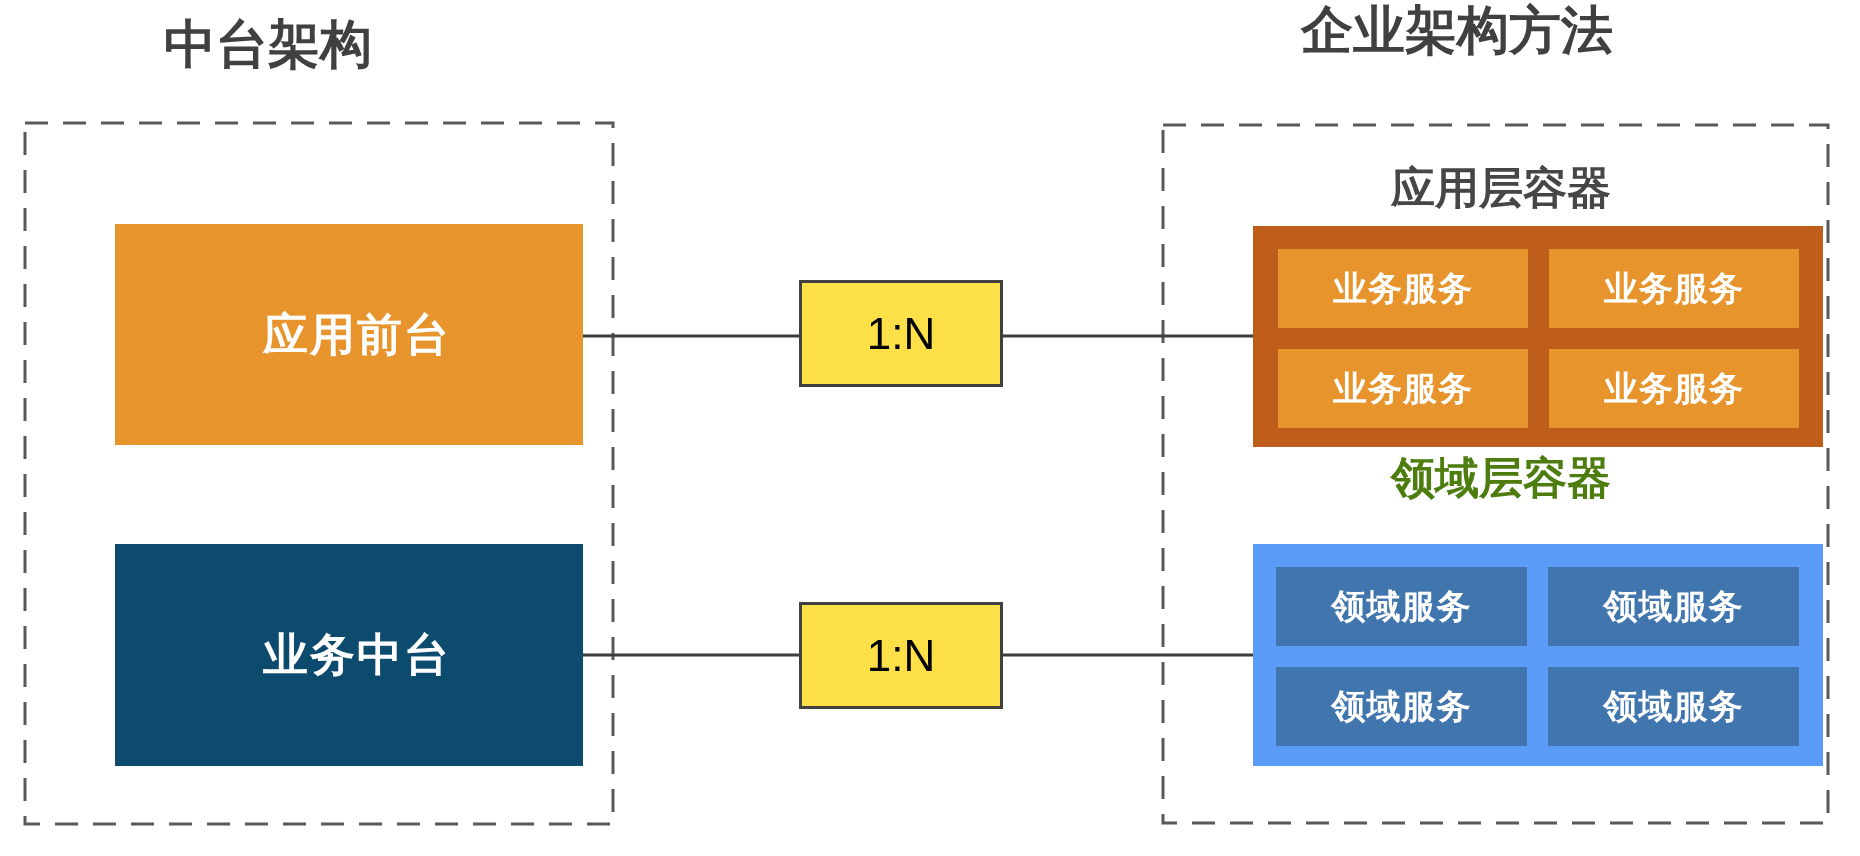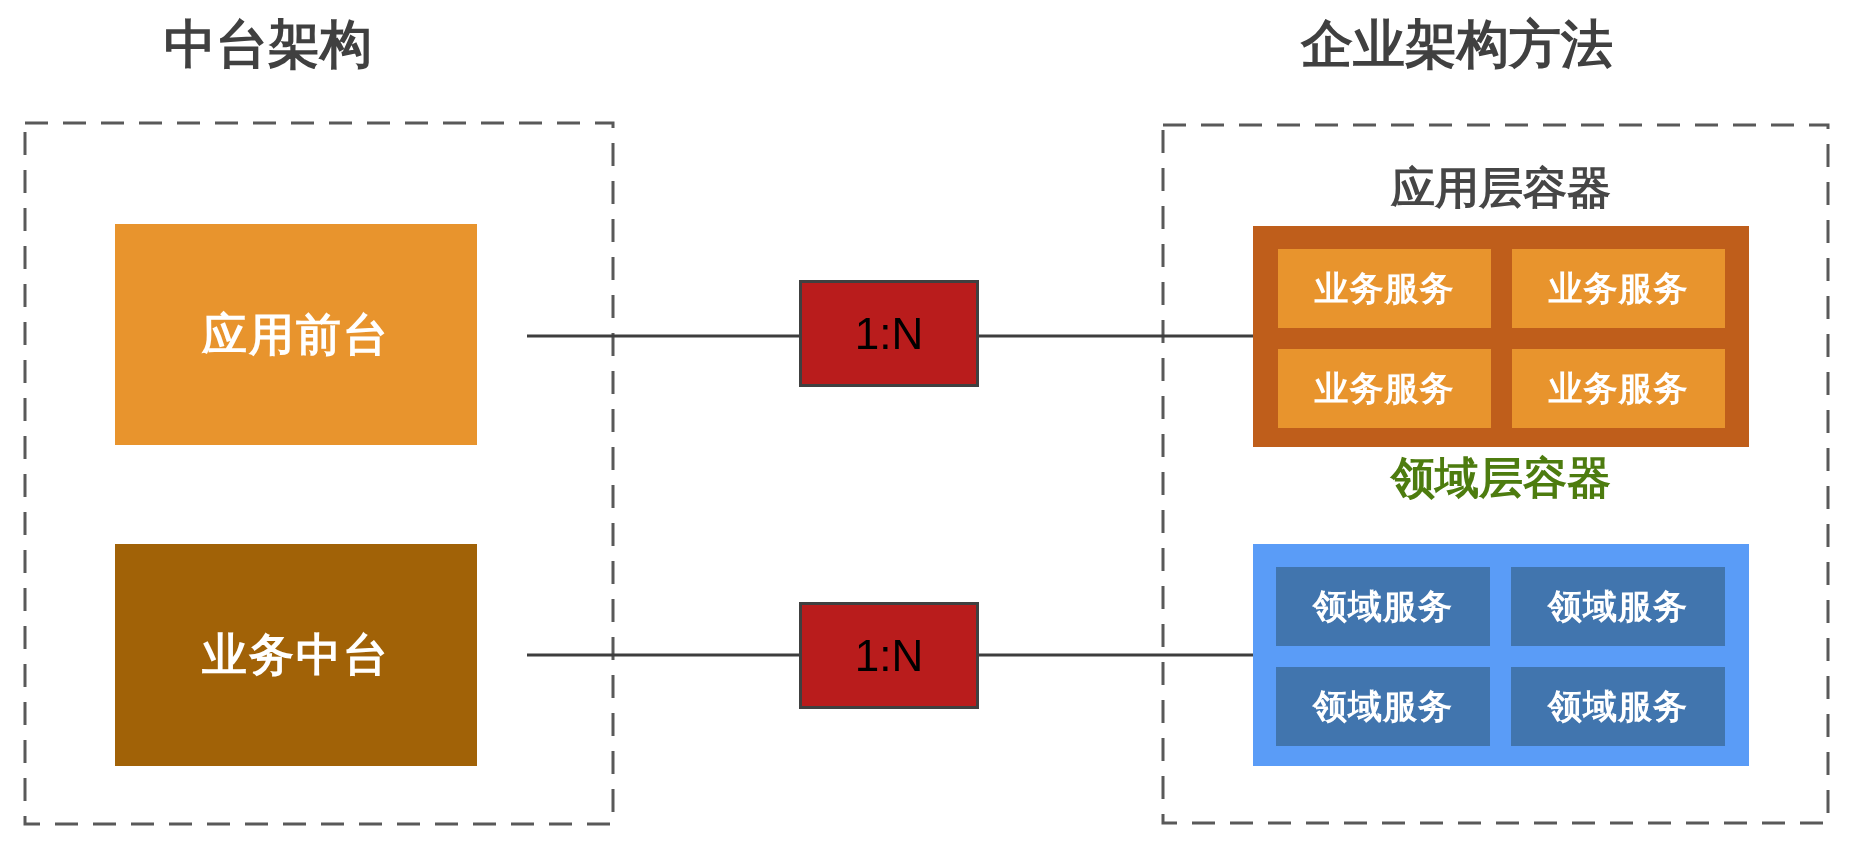"企业架构方法" div.group-title { top: 14px -> 0 }
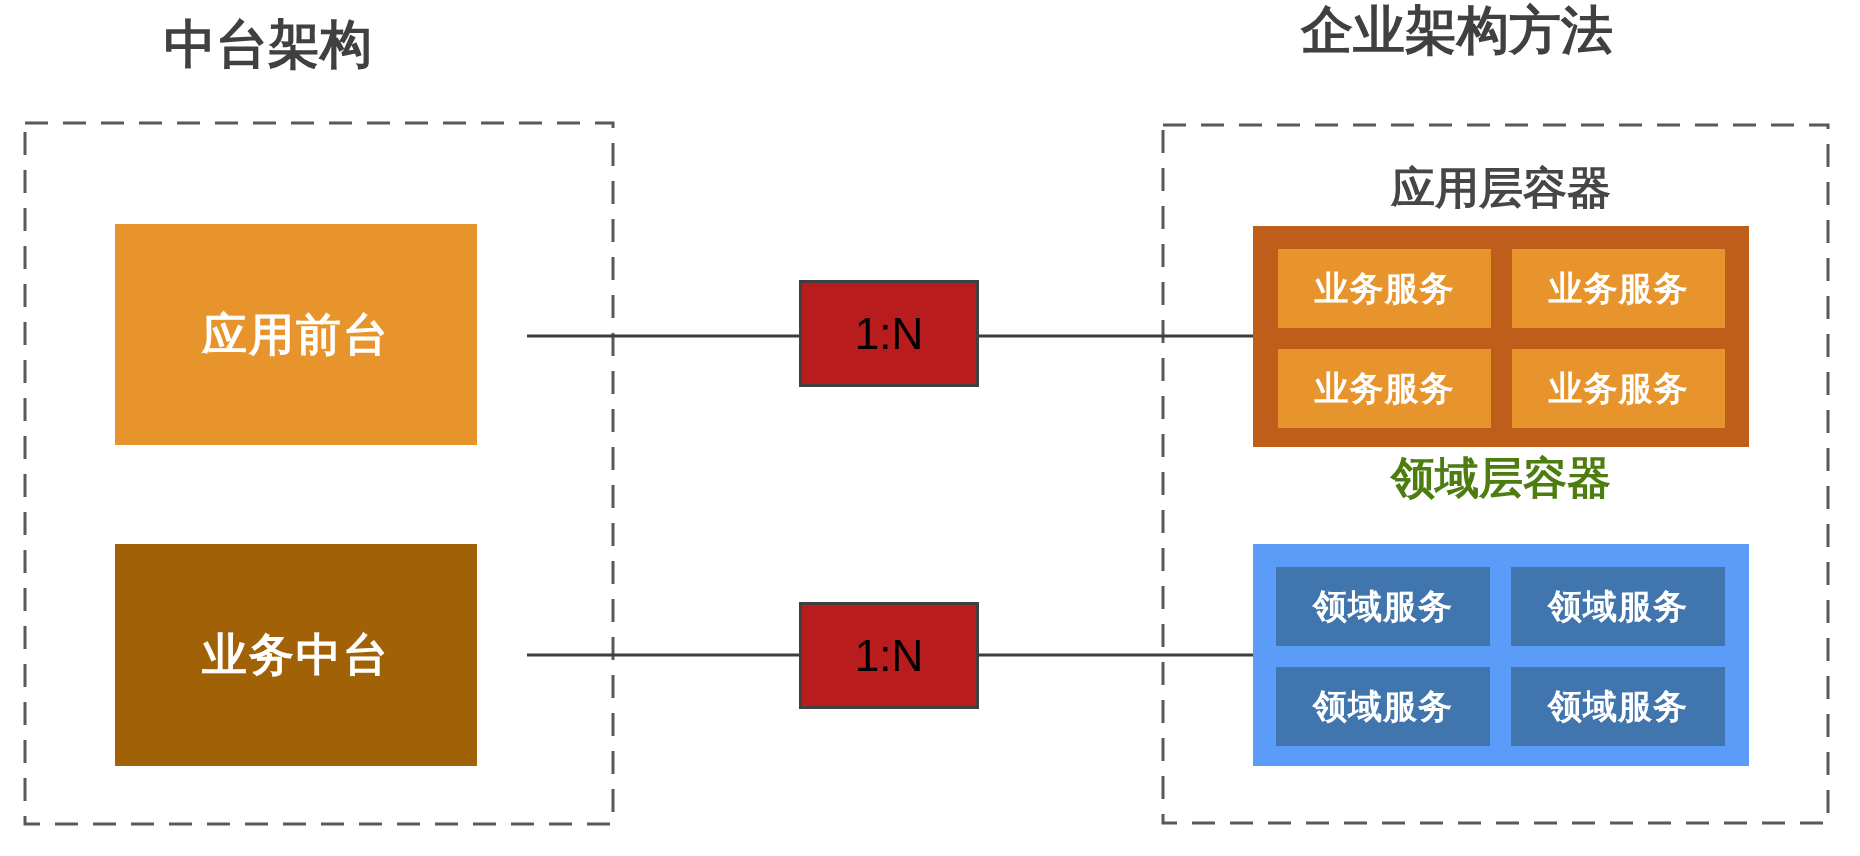"业务服务" .layer-container { width: 496px -> 570px }
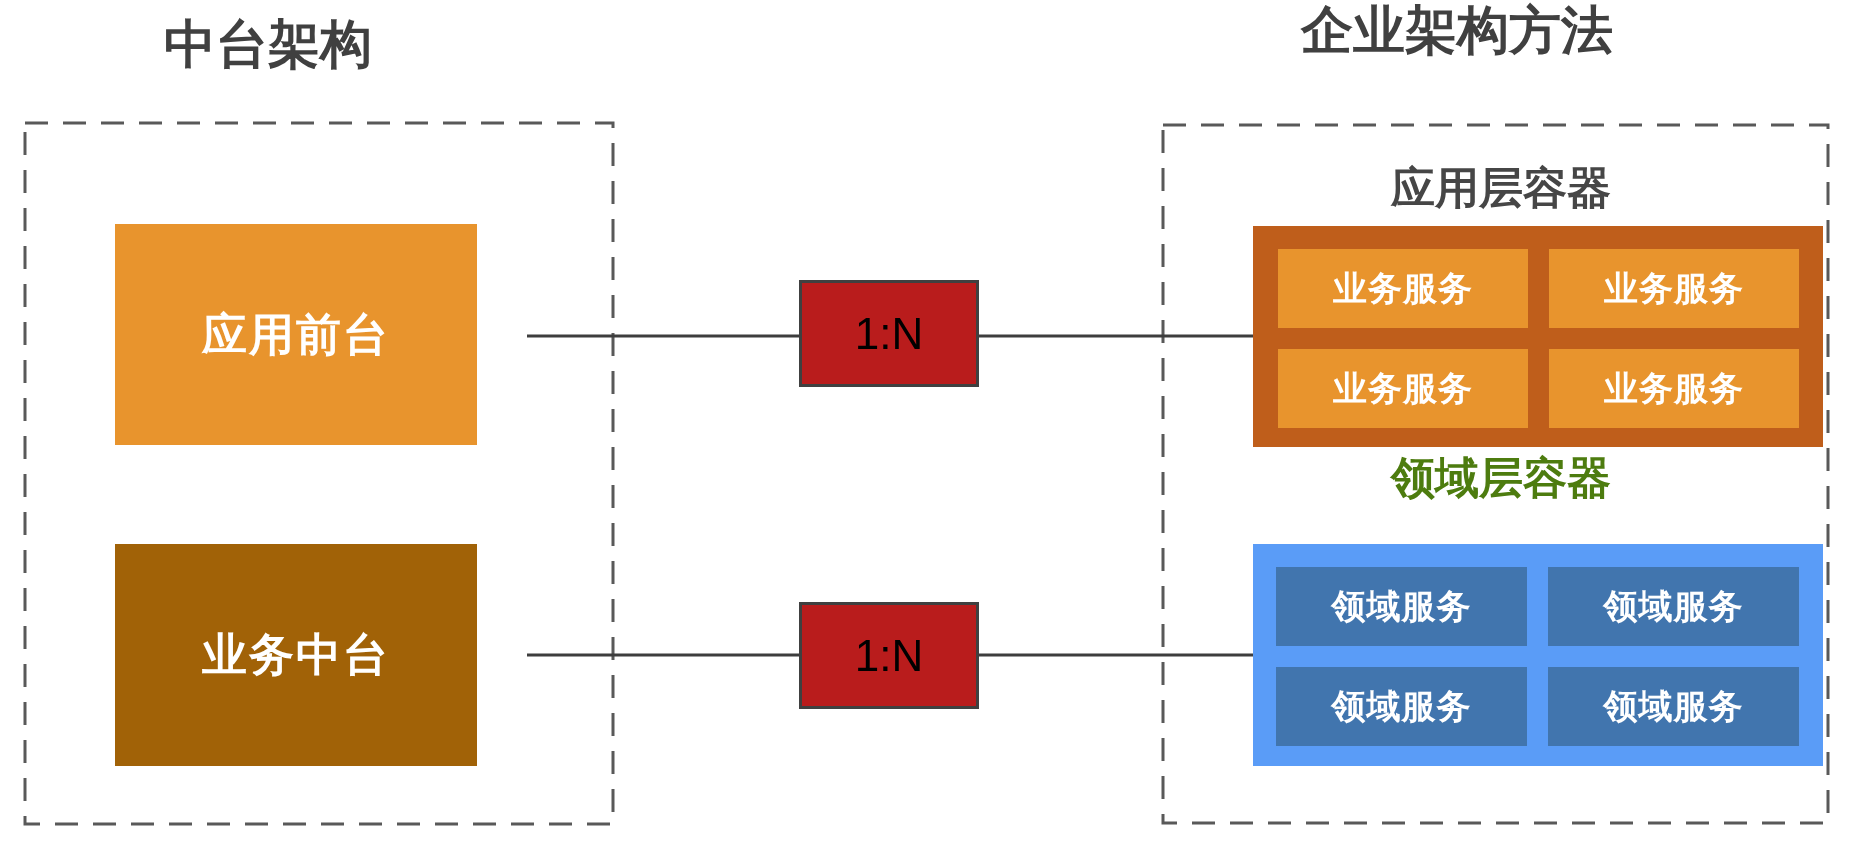"应用前台" .big-node { padding-left: none -> 16px; width: 362px -> 452px }
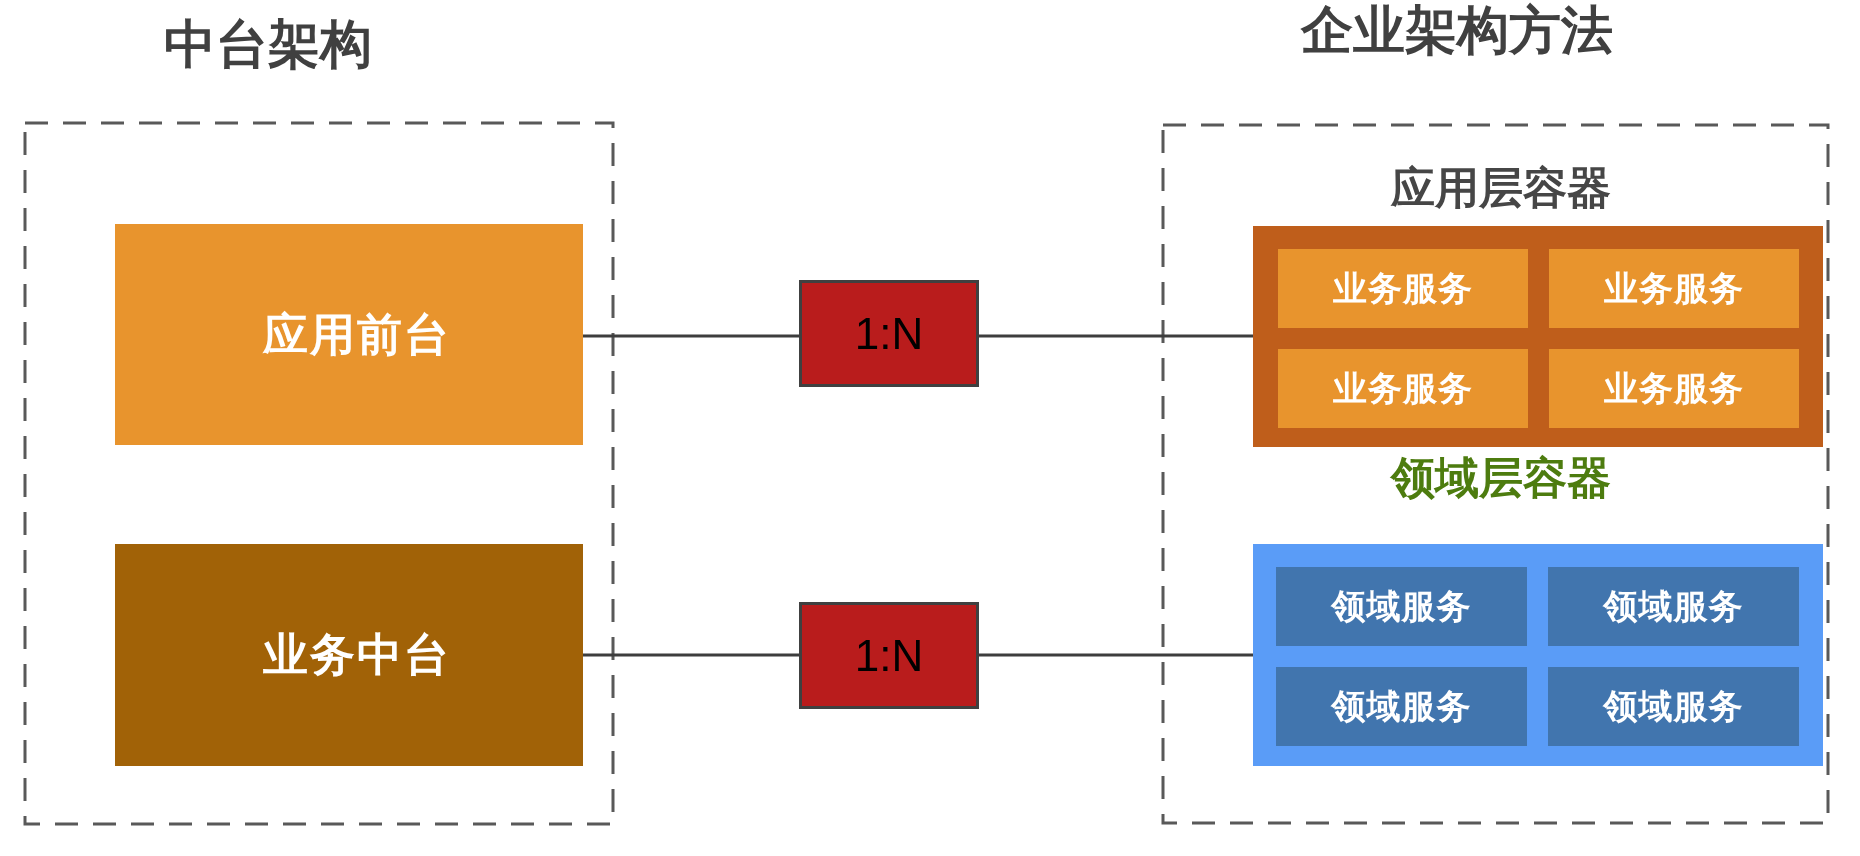"1:N" .relation-box { background: #b91c1c -> #fde047; width: 180px -> 204px }
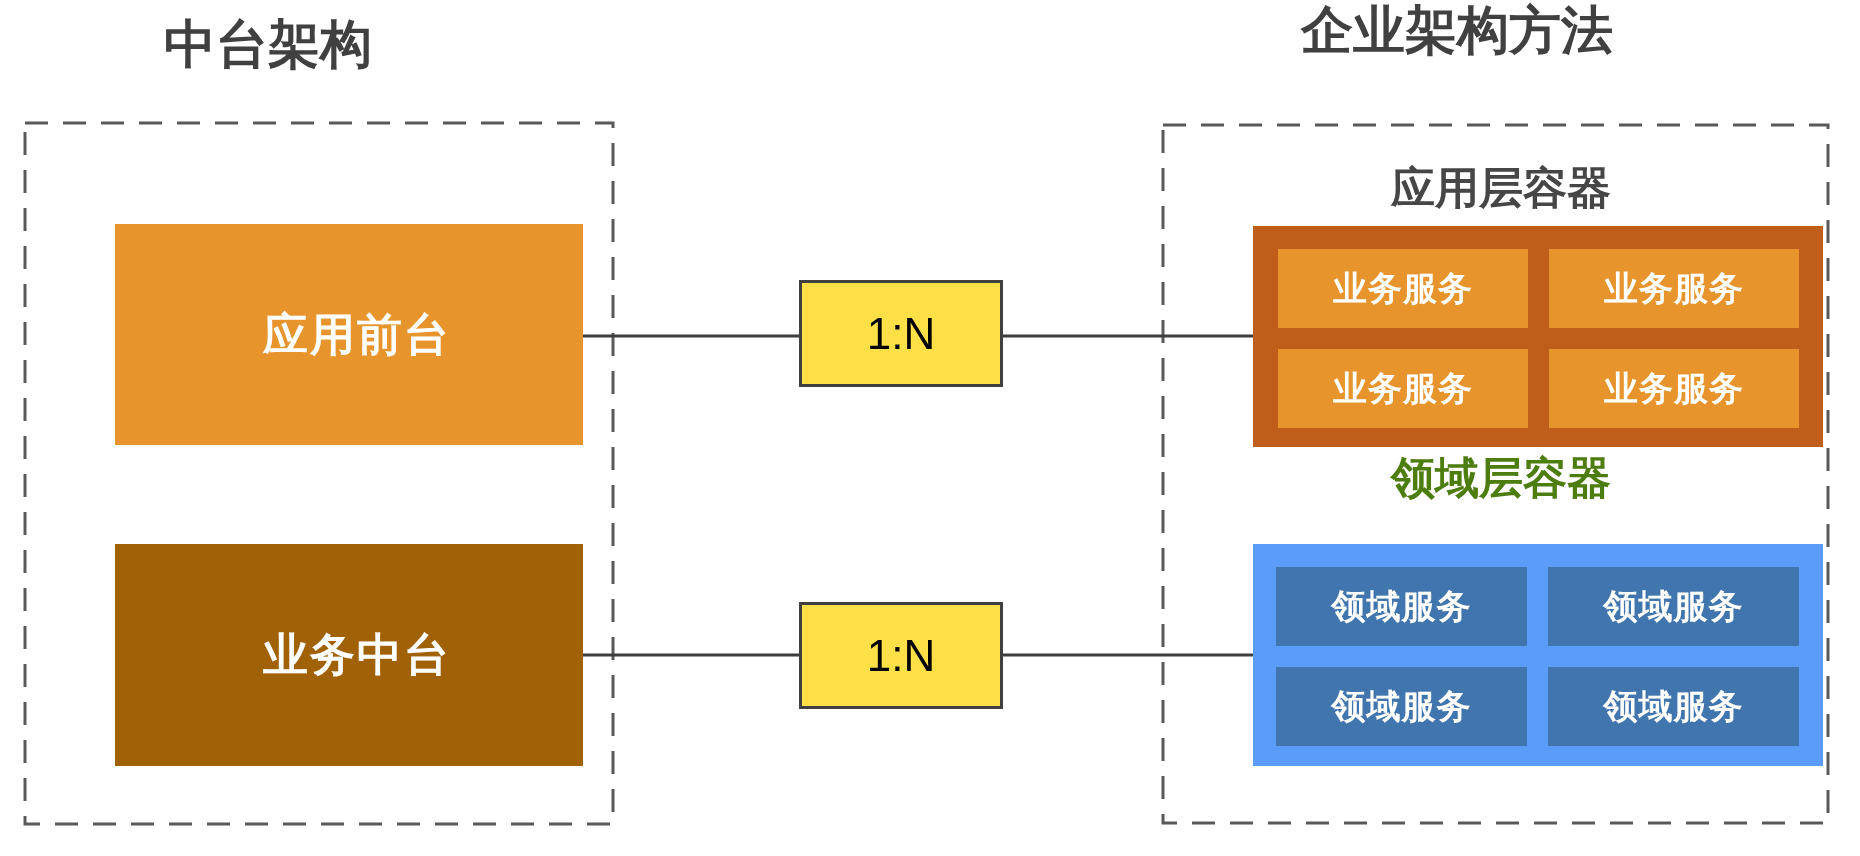"业务中台" div.big-node { background-color: #a16207 -> #0c4a6e }
